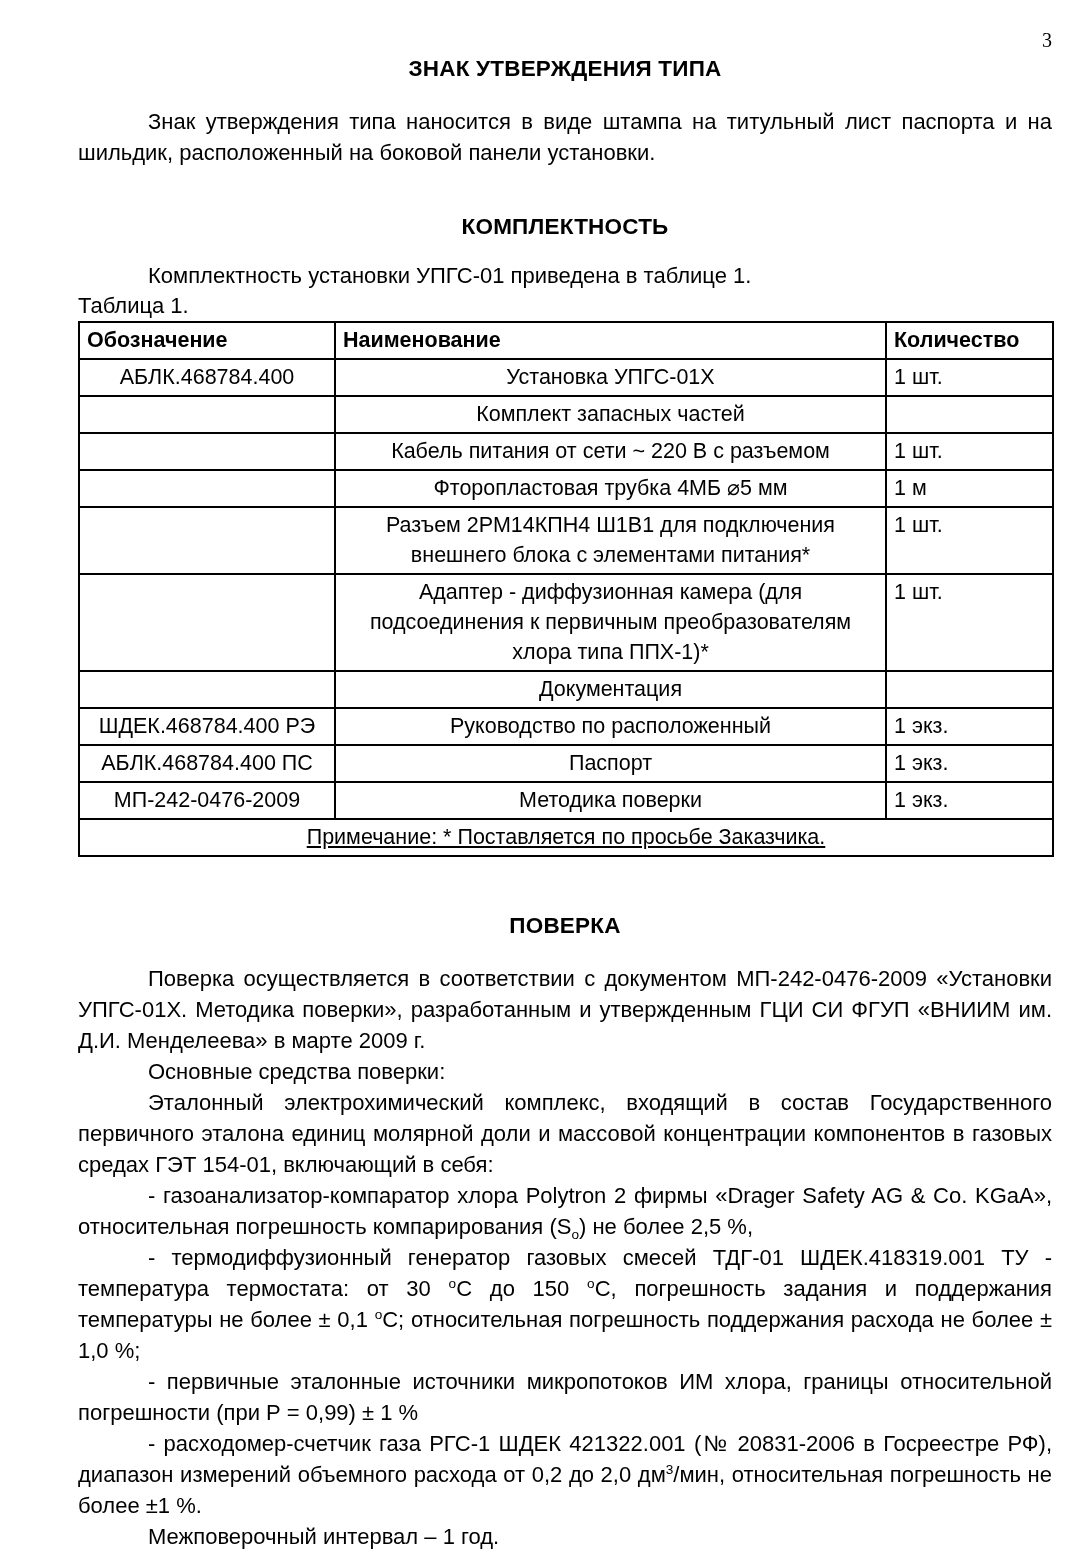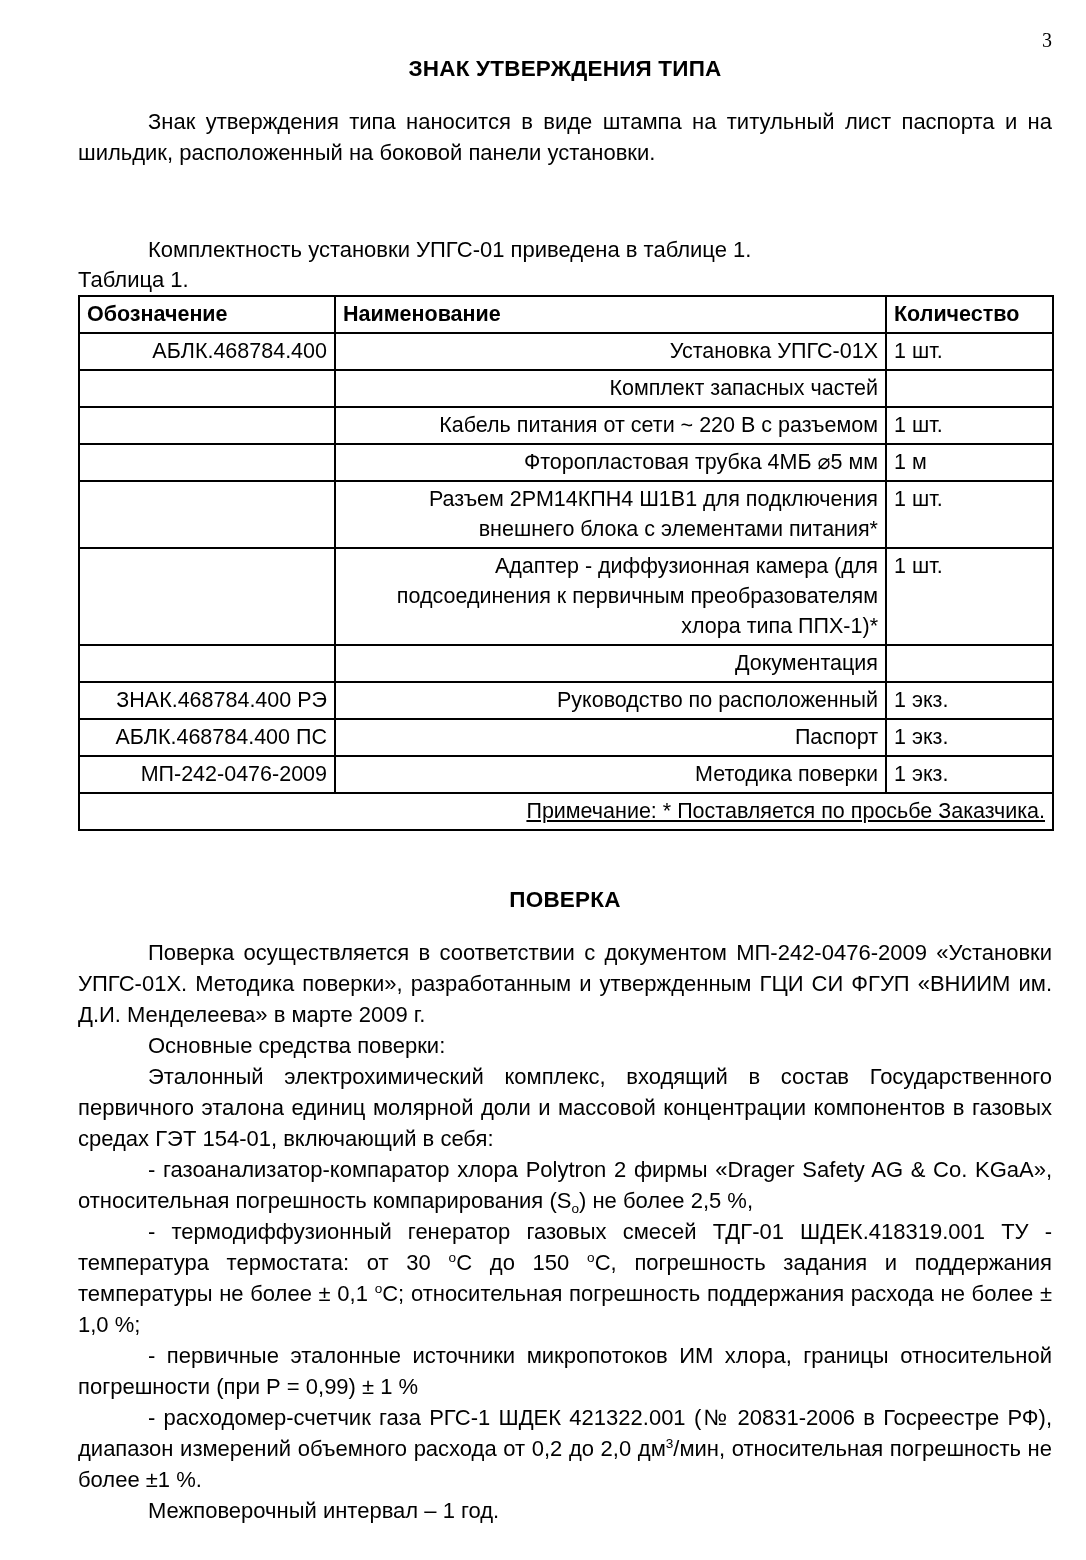"КОМПЛЕКТНОСТЬ" h1.section-title { html: none -> <h1>КОМПЛЕКТНОСТЬ</h1> }
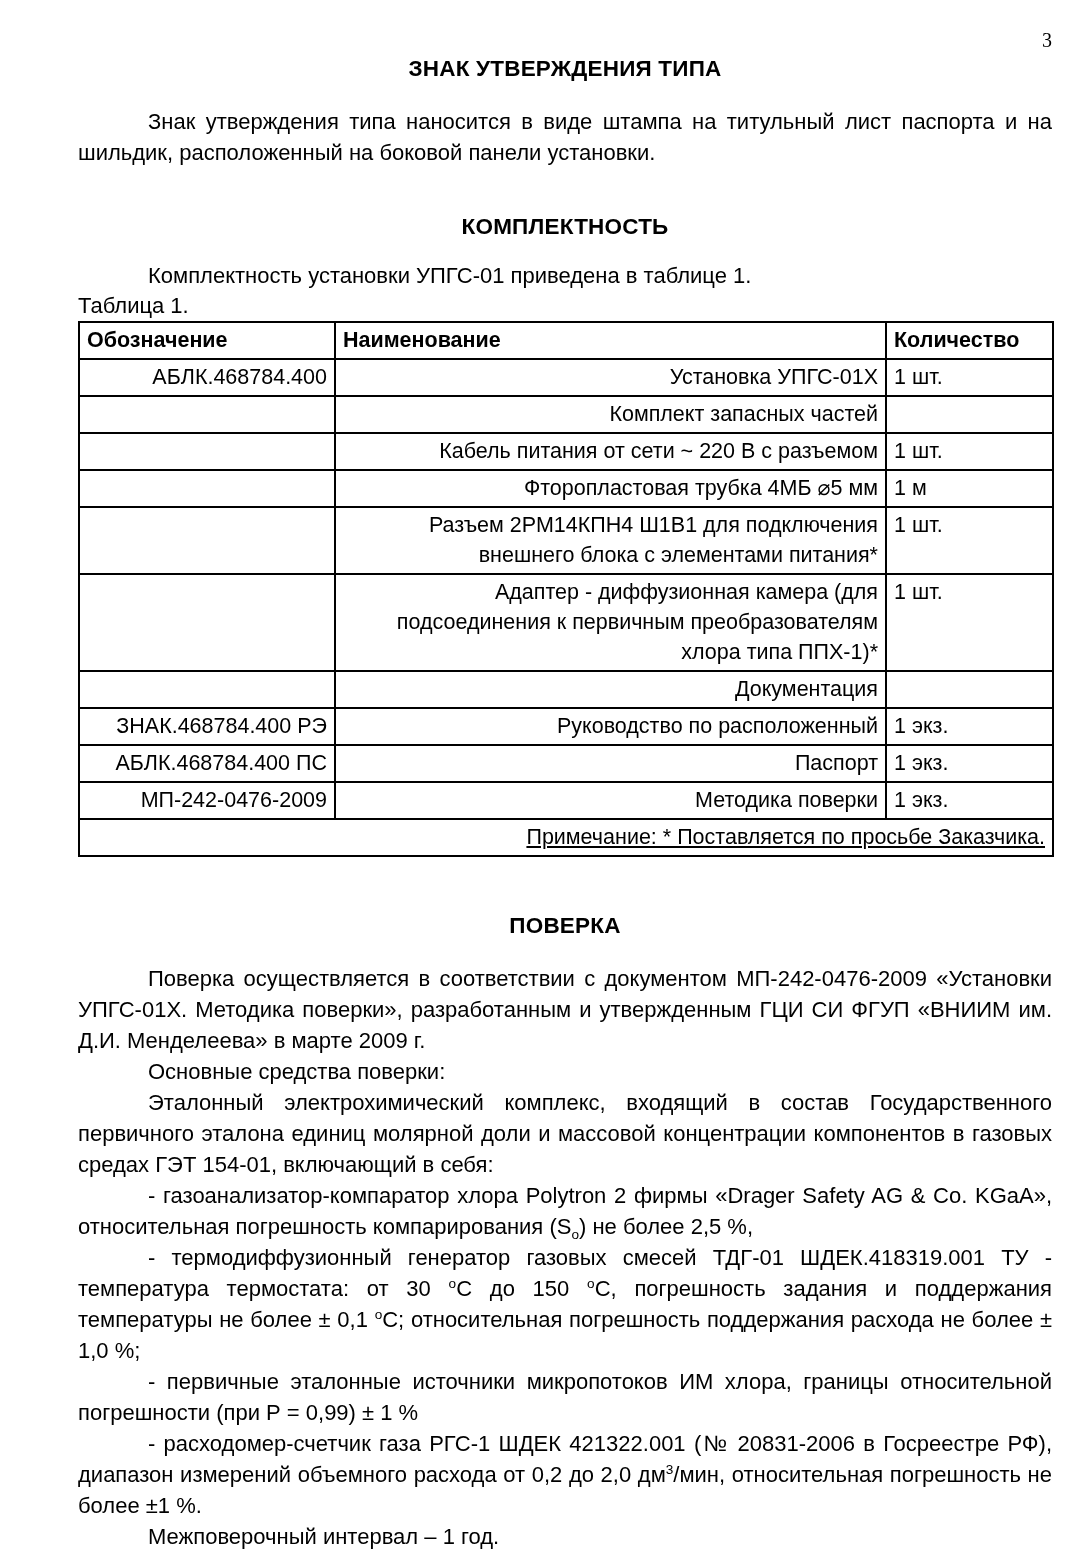"АБЛК.468784.400" table.kit td, table.kit th { text-align: right -> center }
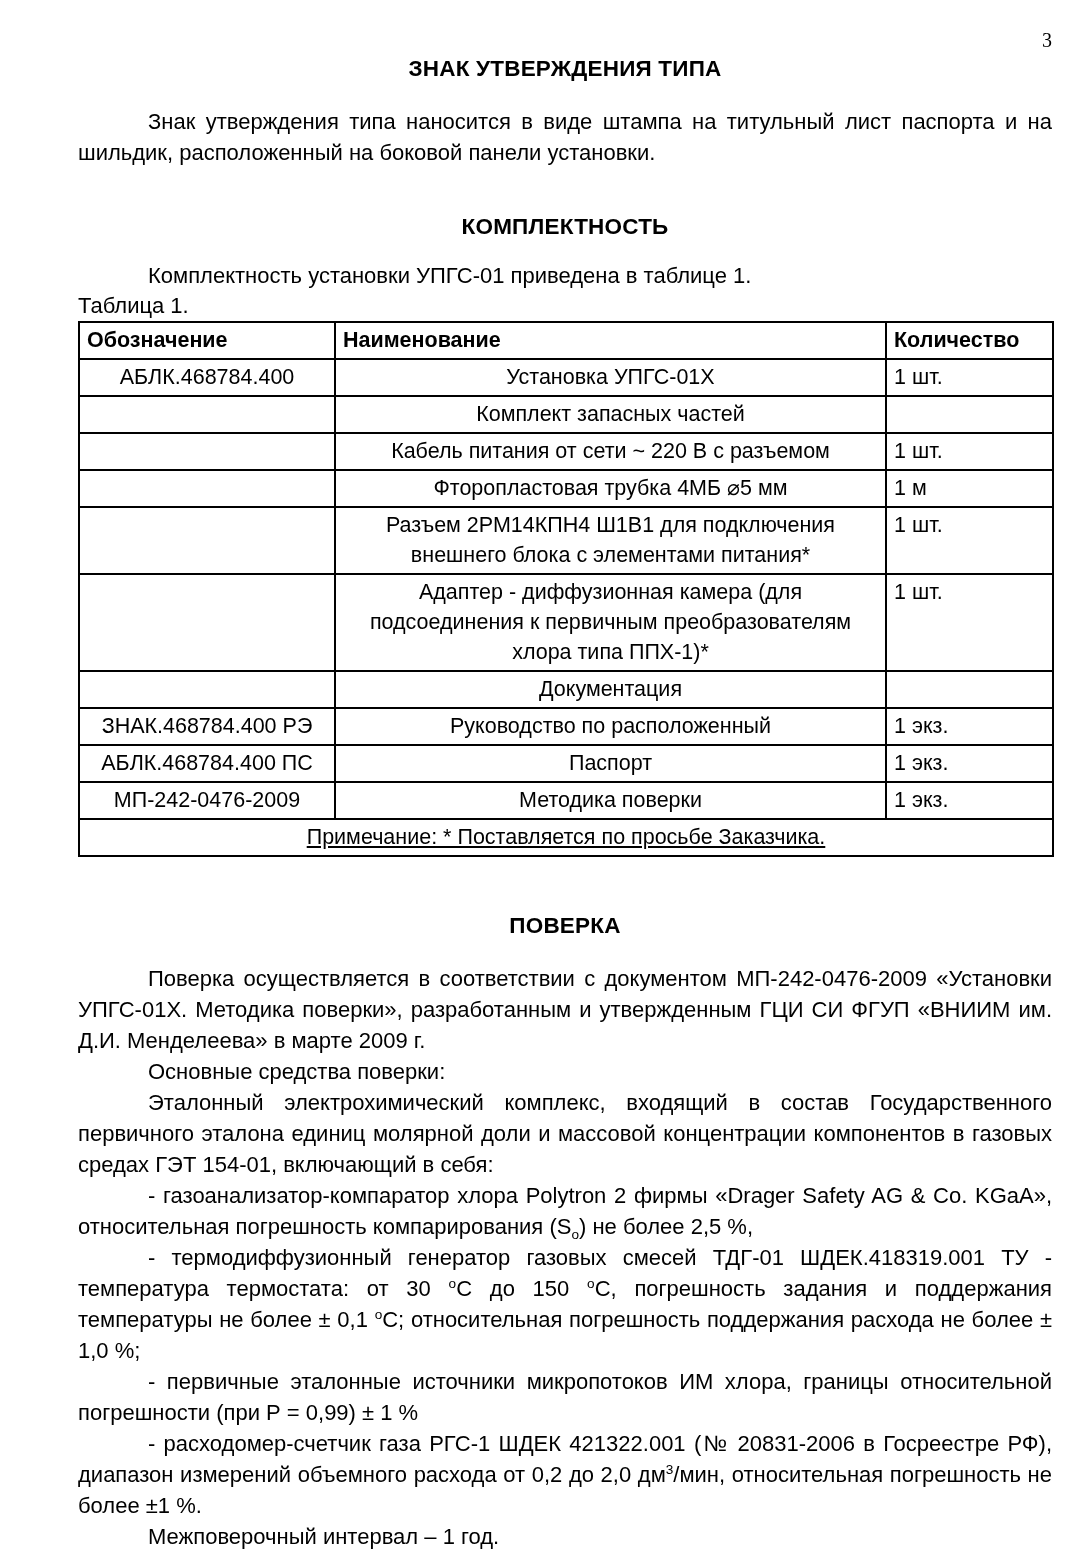"ЗНАК.468784.400 РЭ" td { text: ЗНАК.468784.400 -> ШДЕК.468784.400 }
